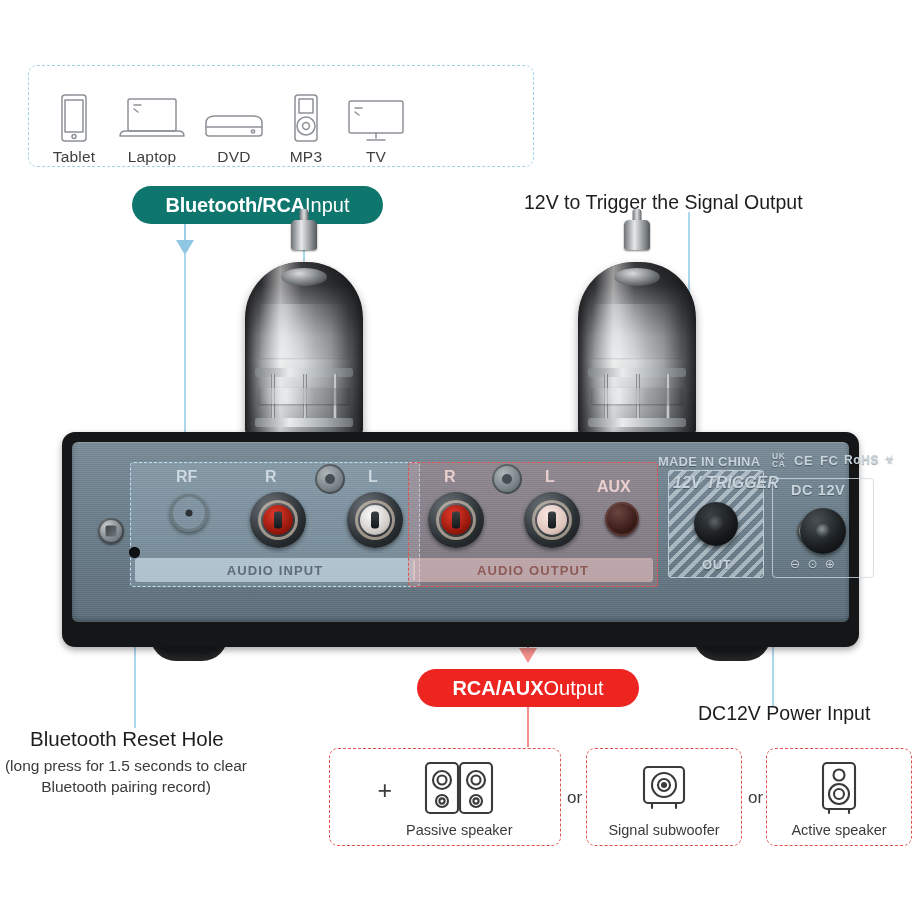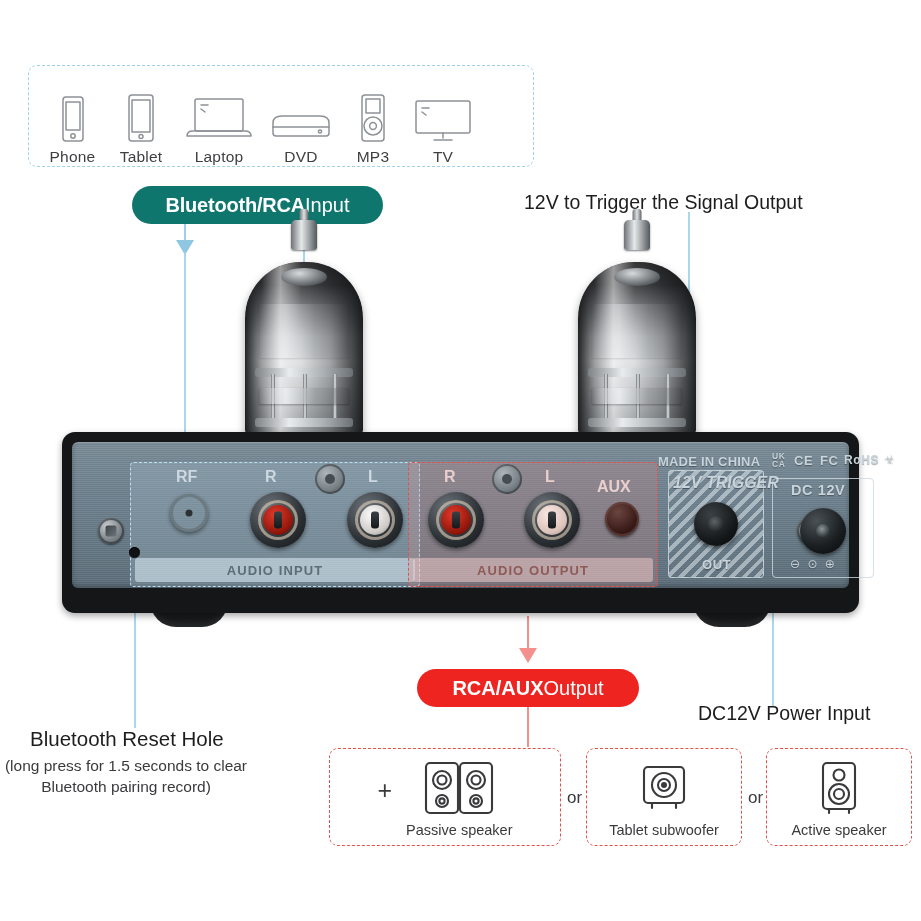"Phone" div.dev { html: <div> <div> <svg> <rect></rect> <rect></rect> <circle></circle> </svg> </div> <div>Phone</div> </div> -> none }
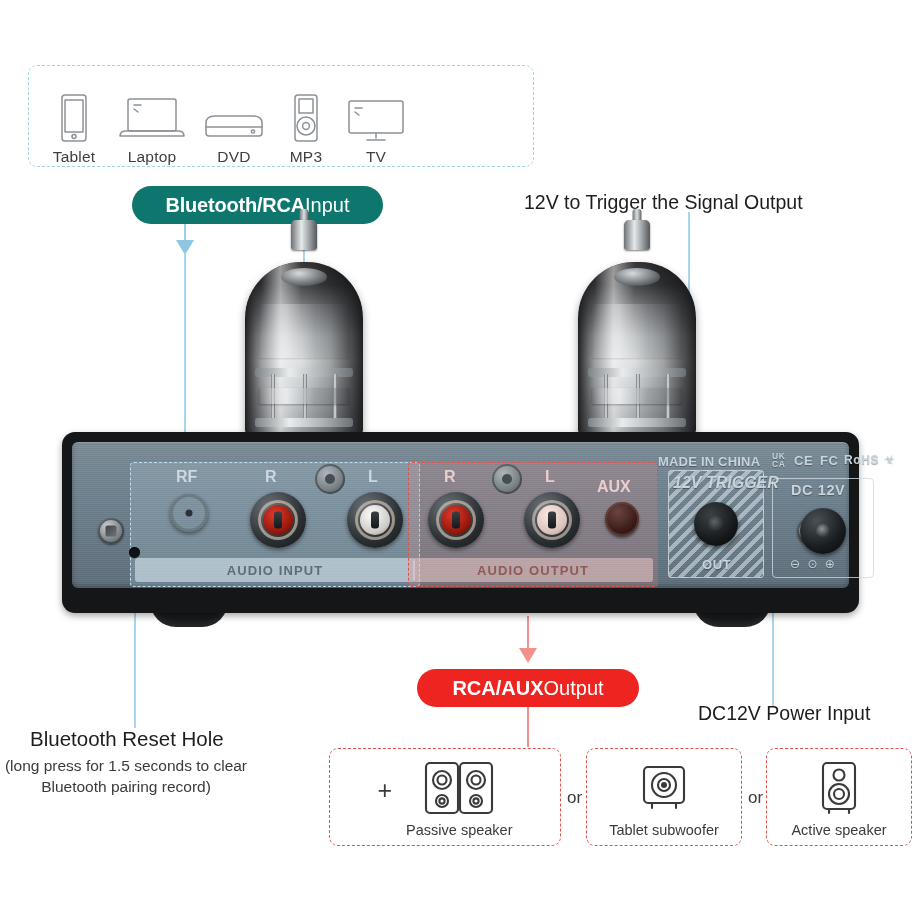"MADE IN CHINA" #amp { height: 181px -> 215px }
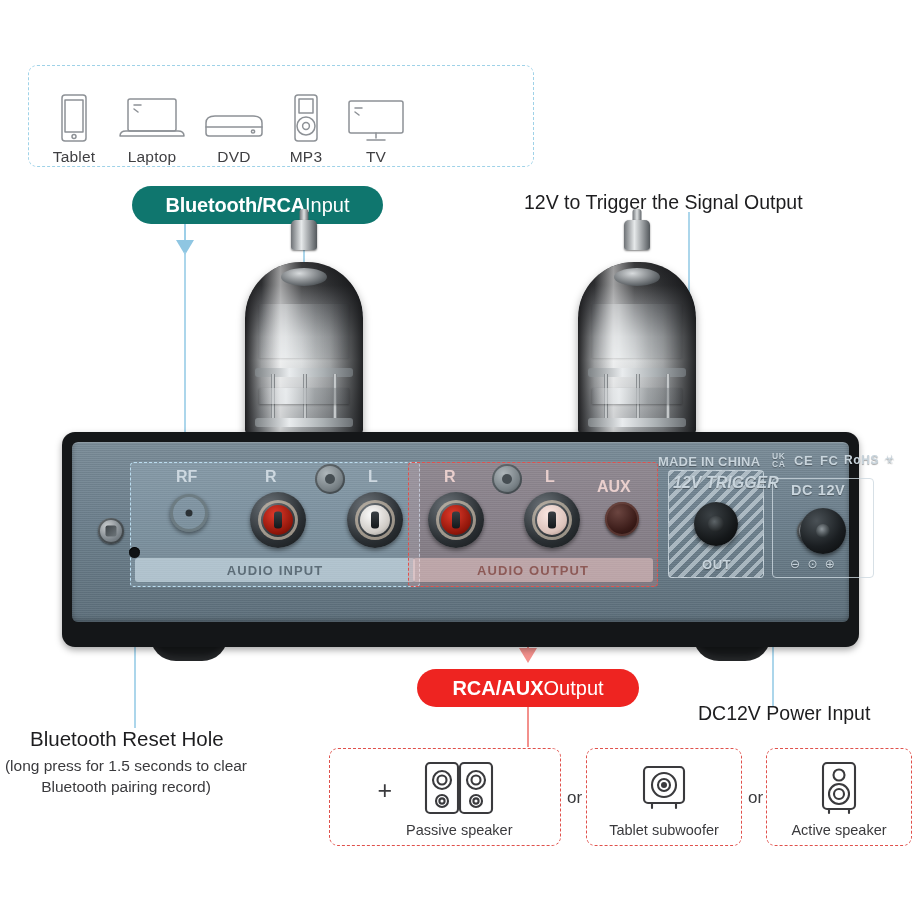"Tablet subwoofer" div.cap { text: Tablet -> Signal }
